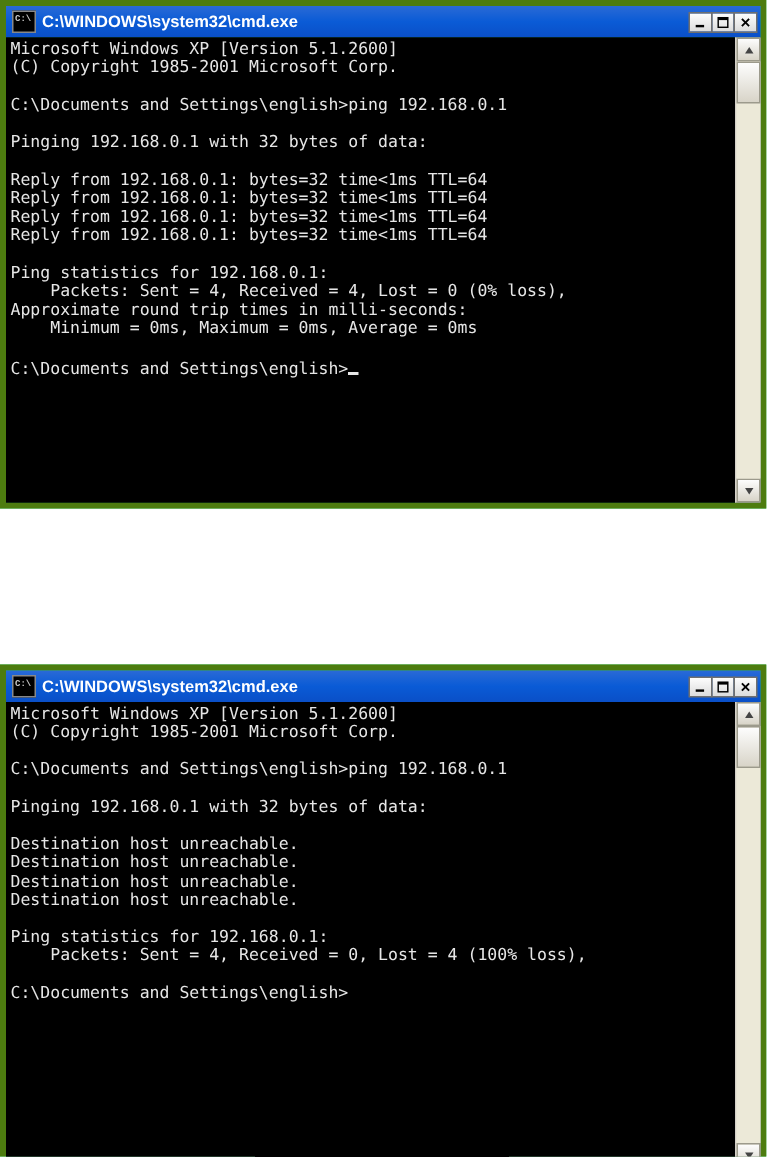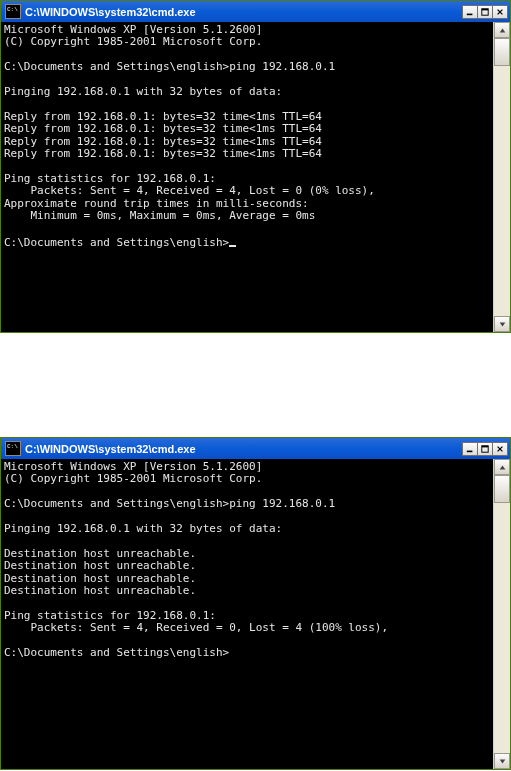"C:\WINDOWS\system32\cmd.exe" .cmd-window { border: 1px solid #4d7c0f -> 4px solid #4d7c0f }
